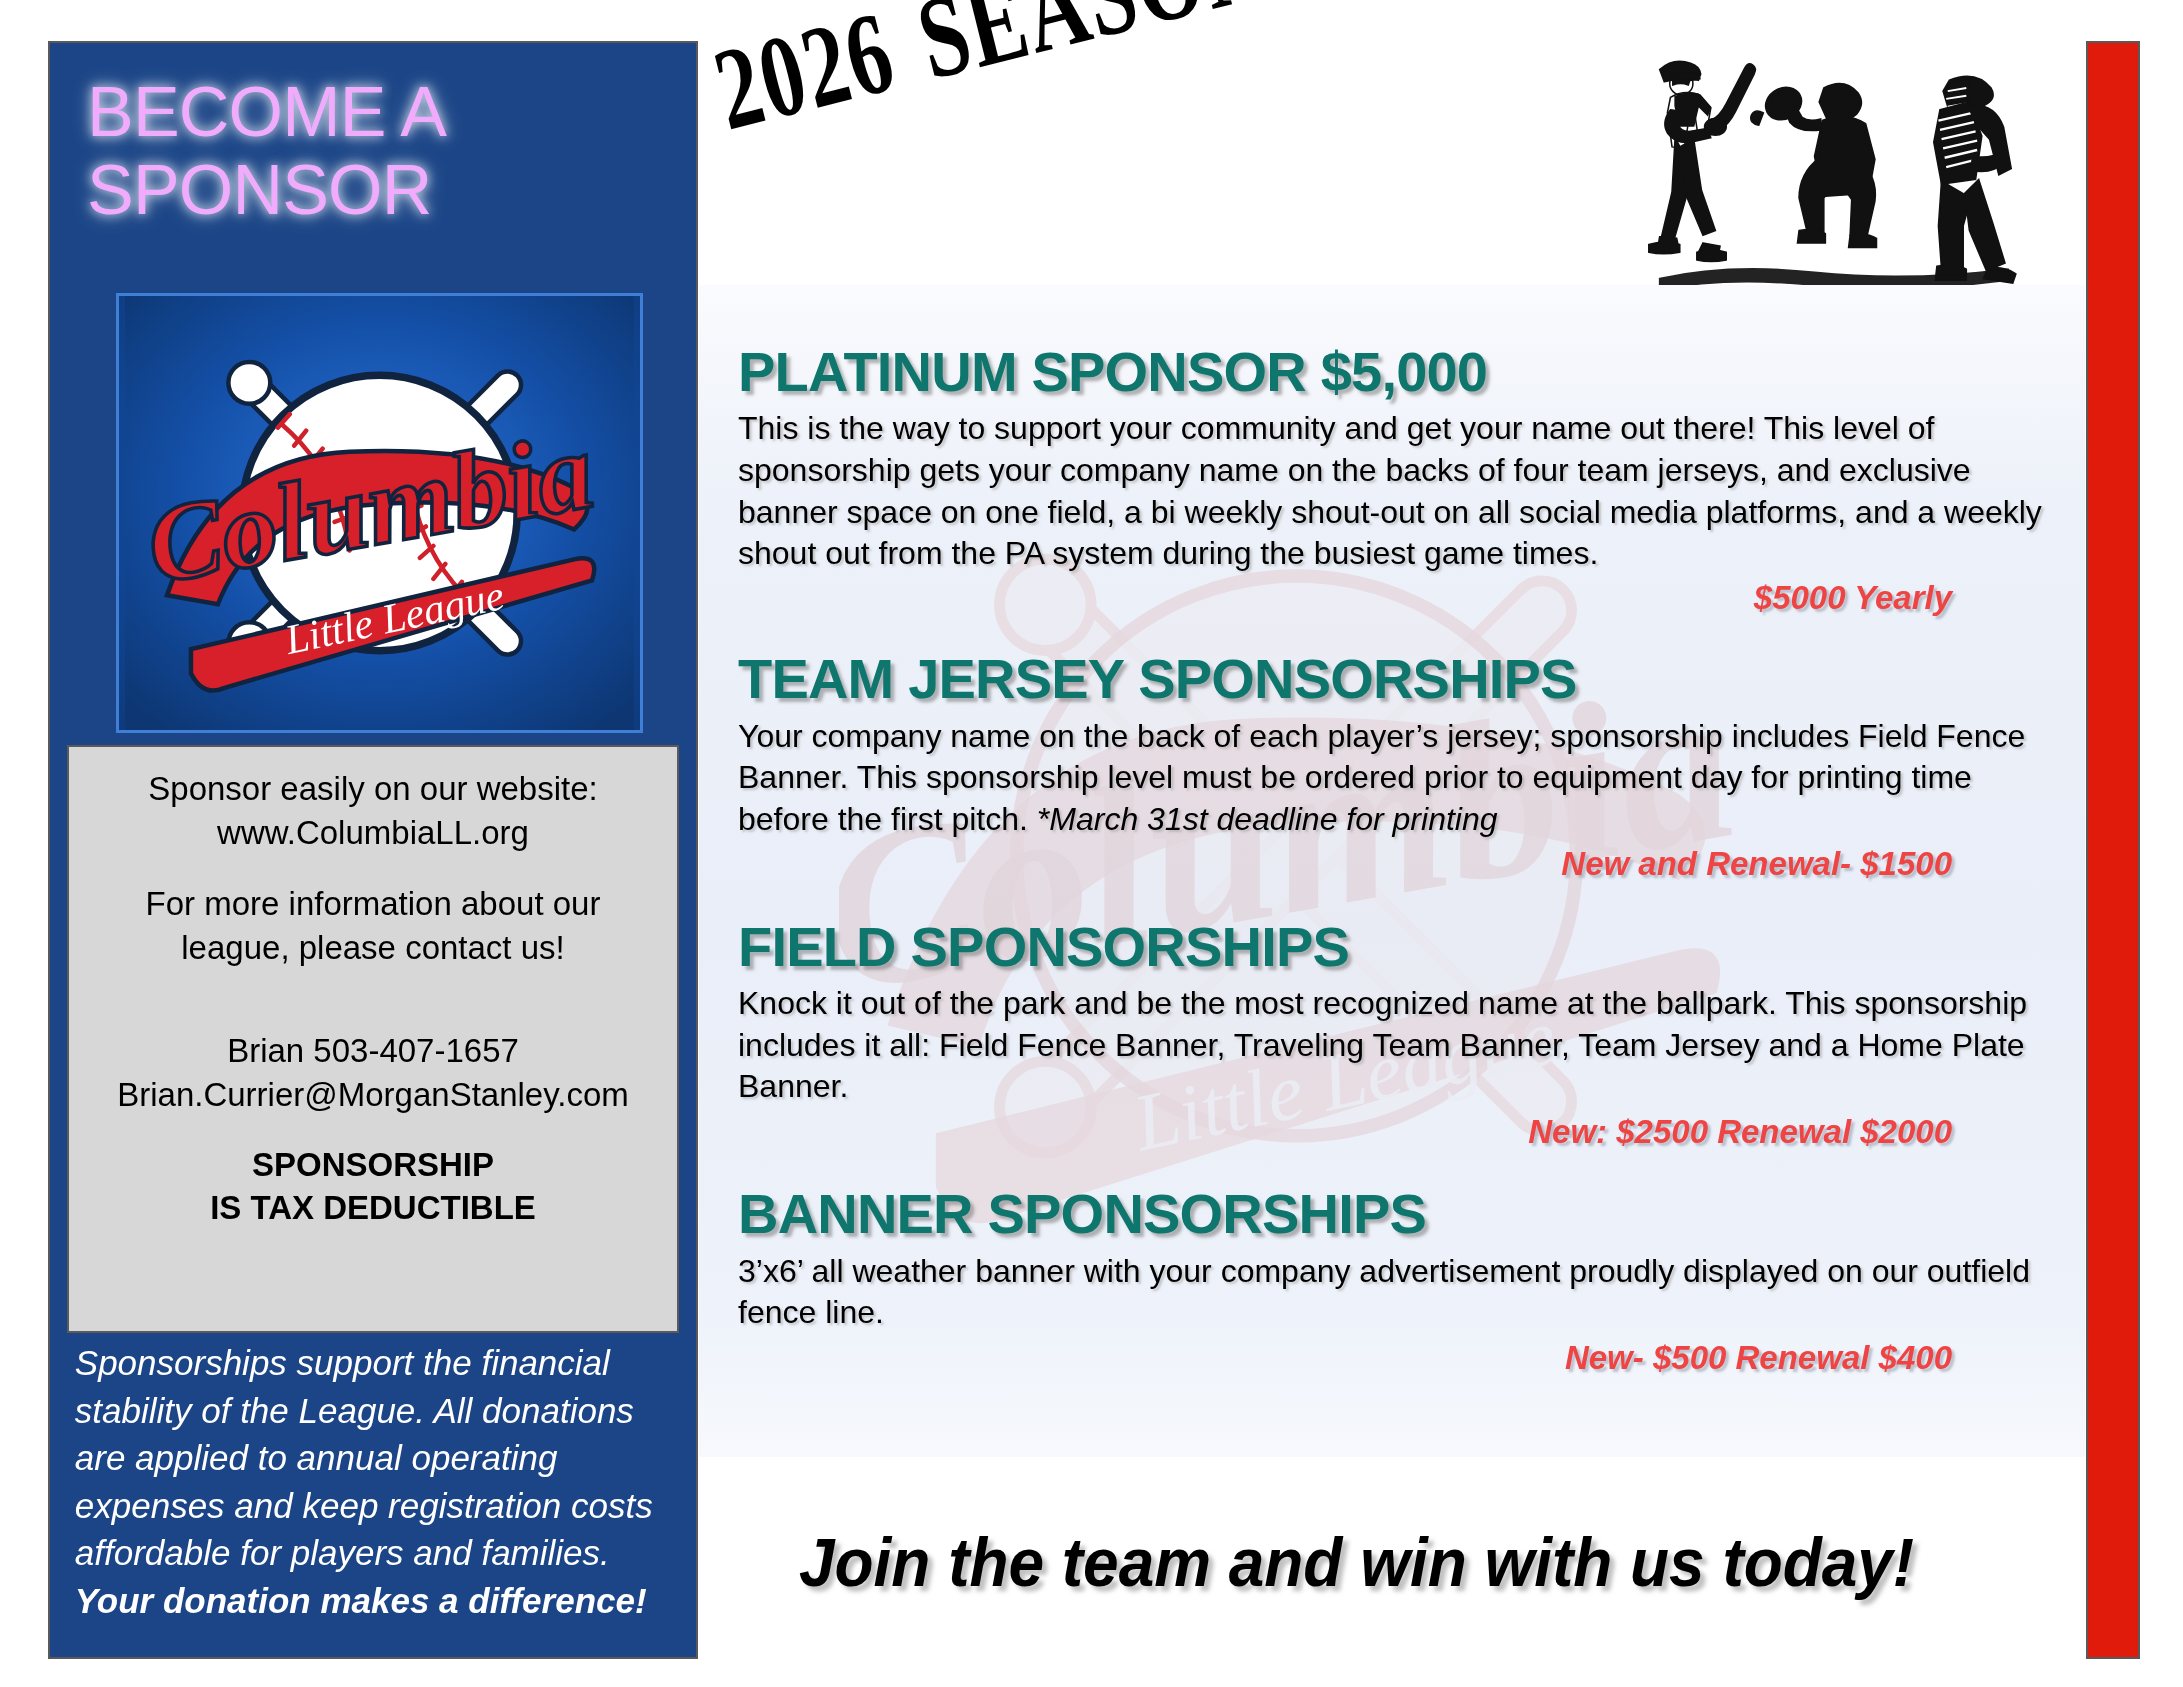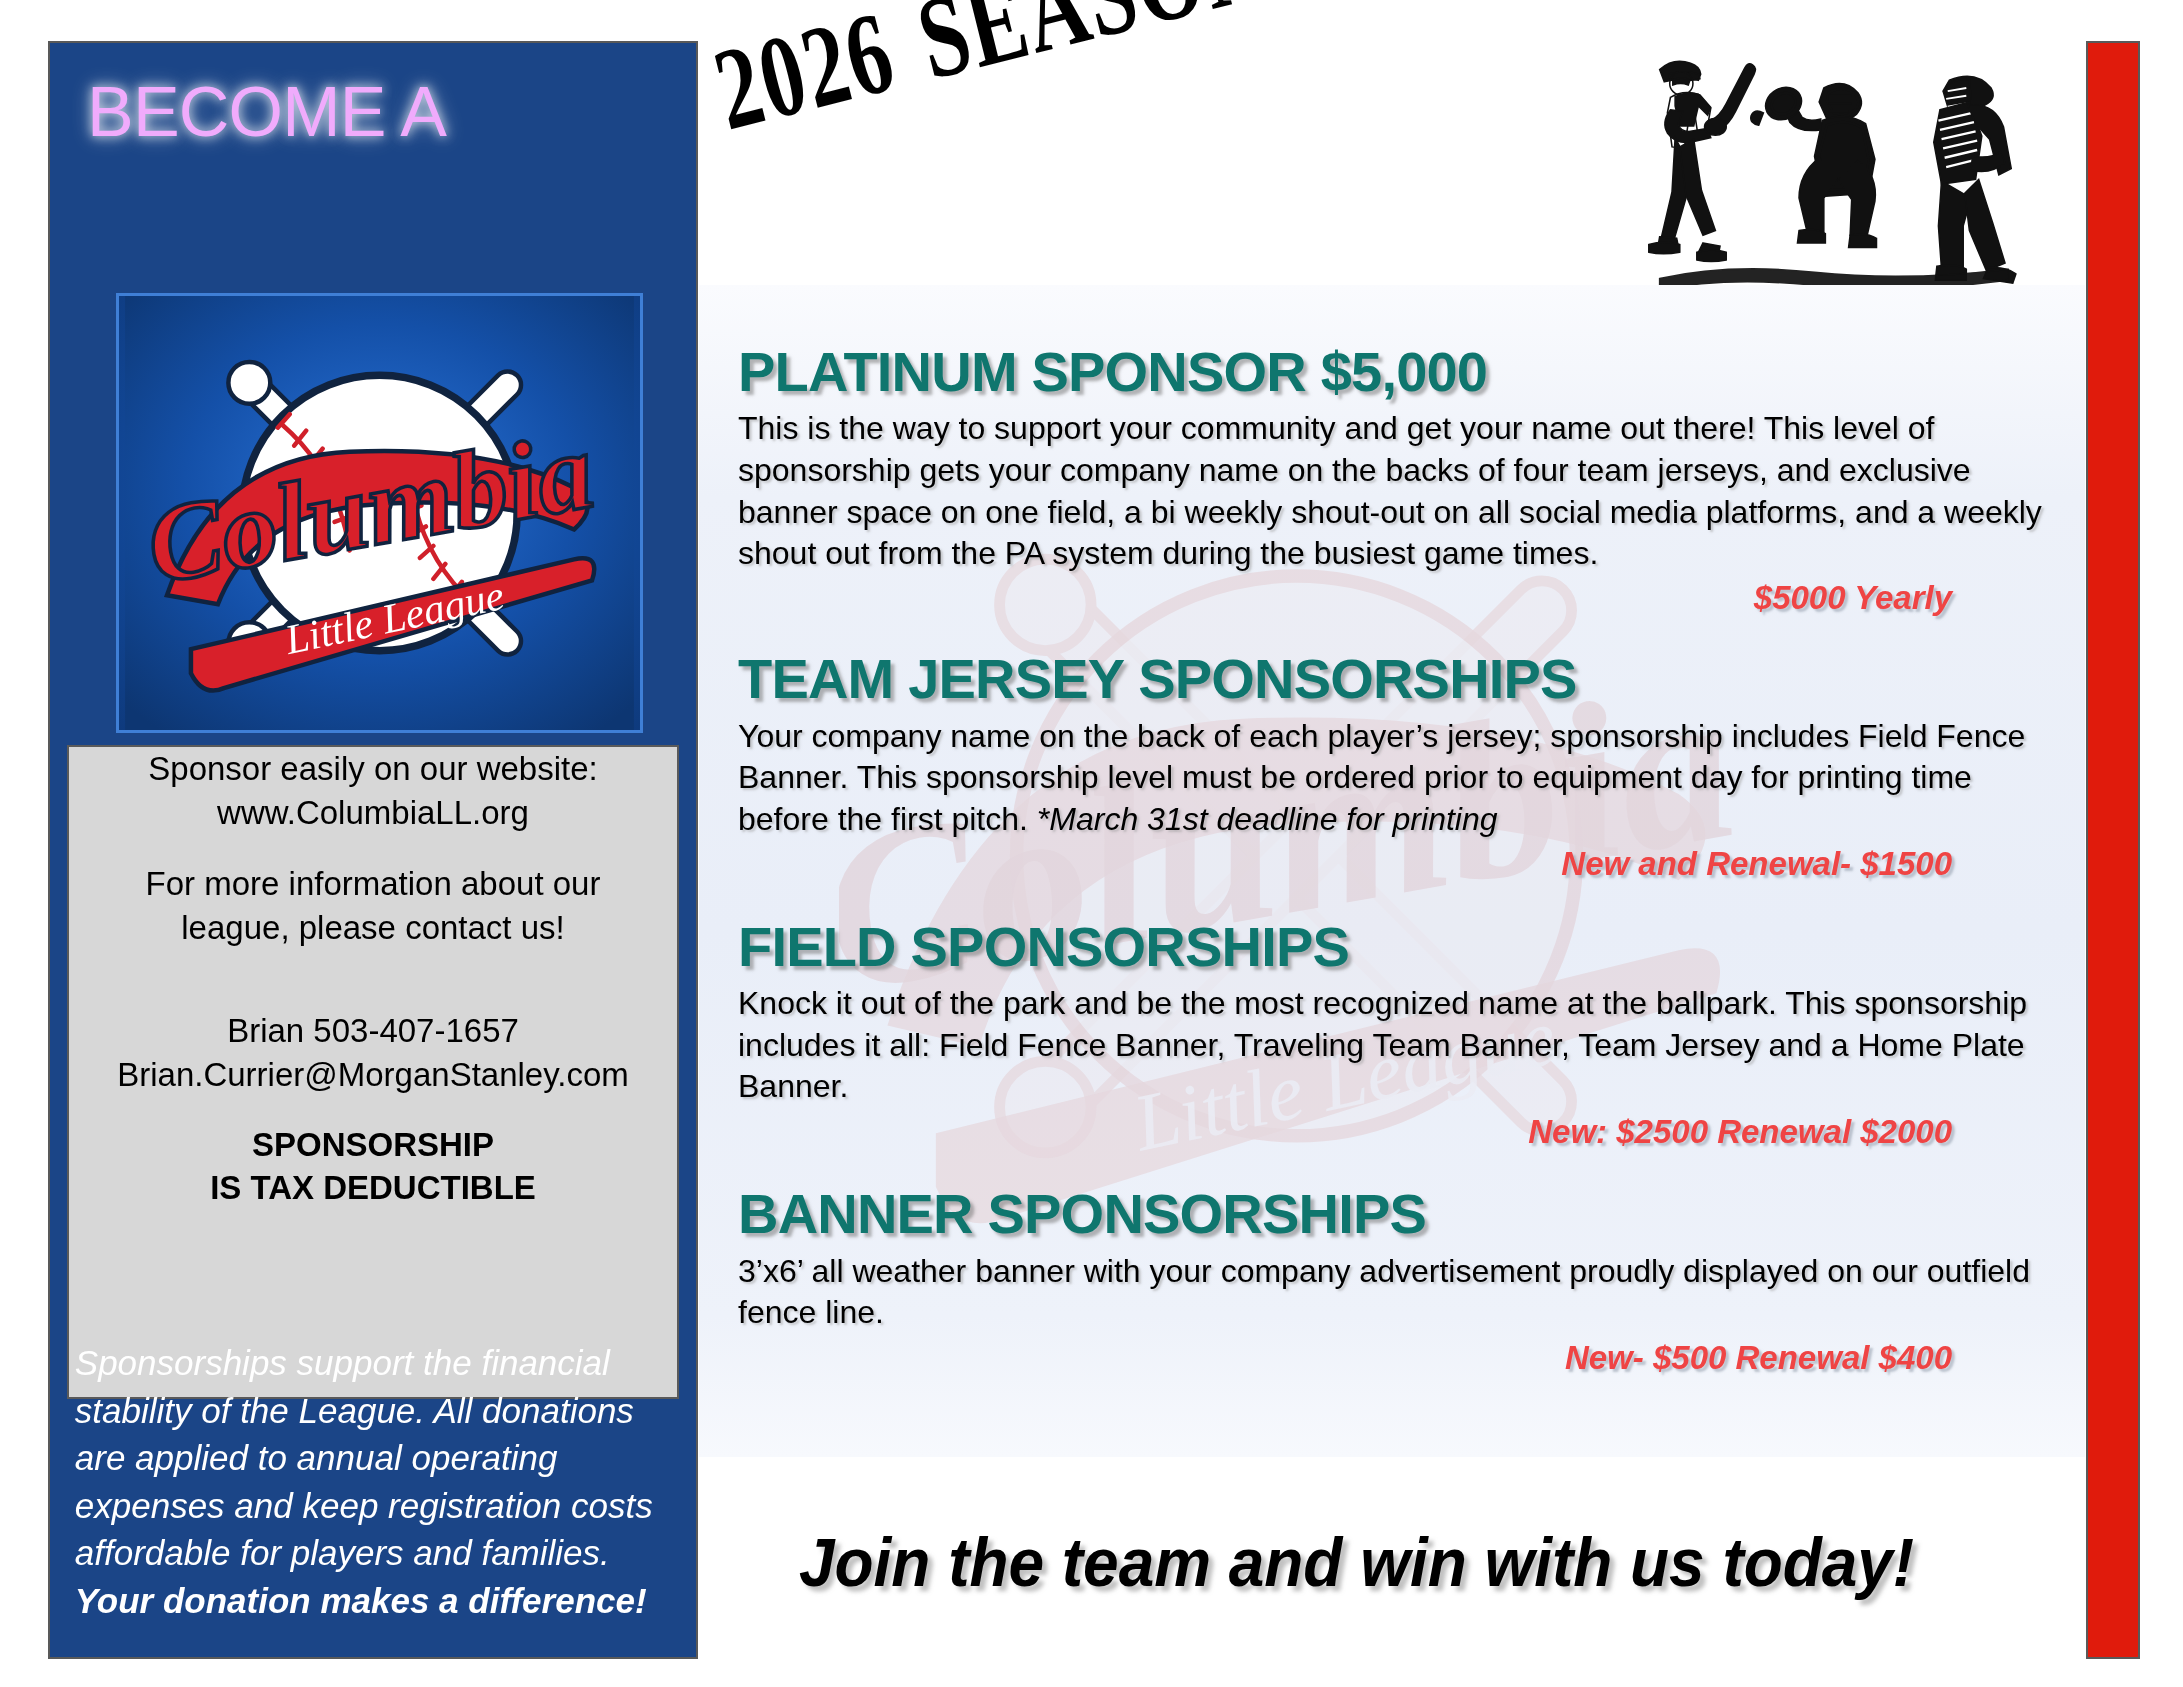"SPONSOR" div { html: none -> <div>SPONSOR</div> }
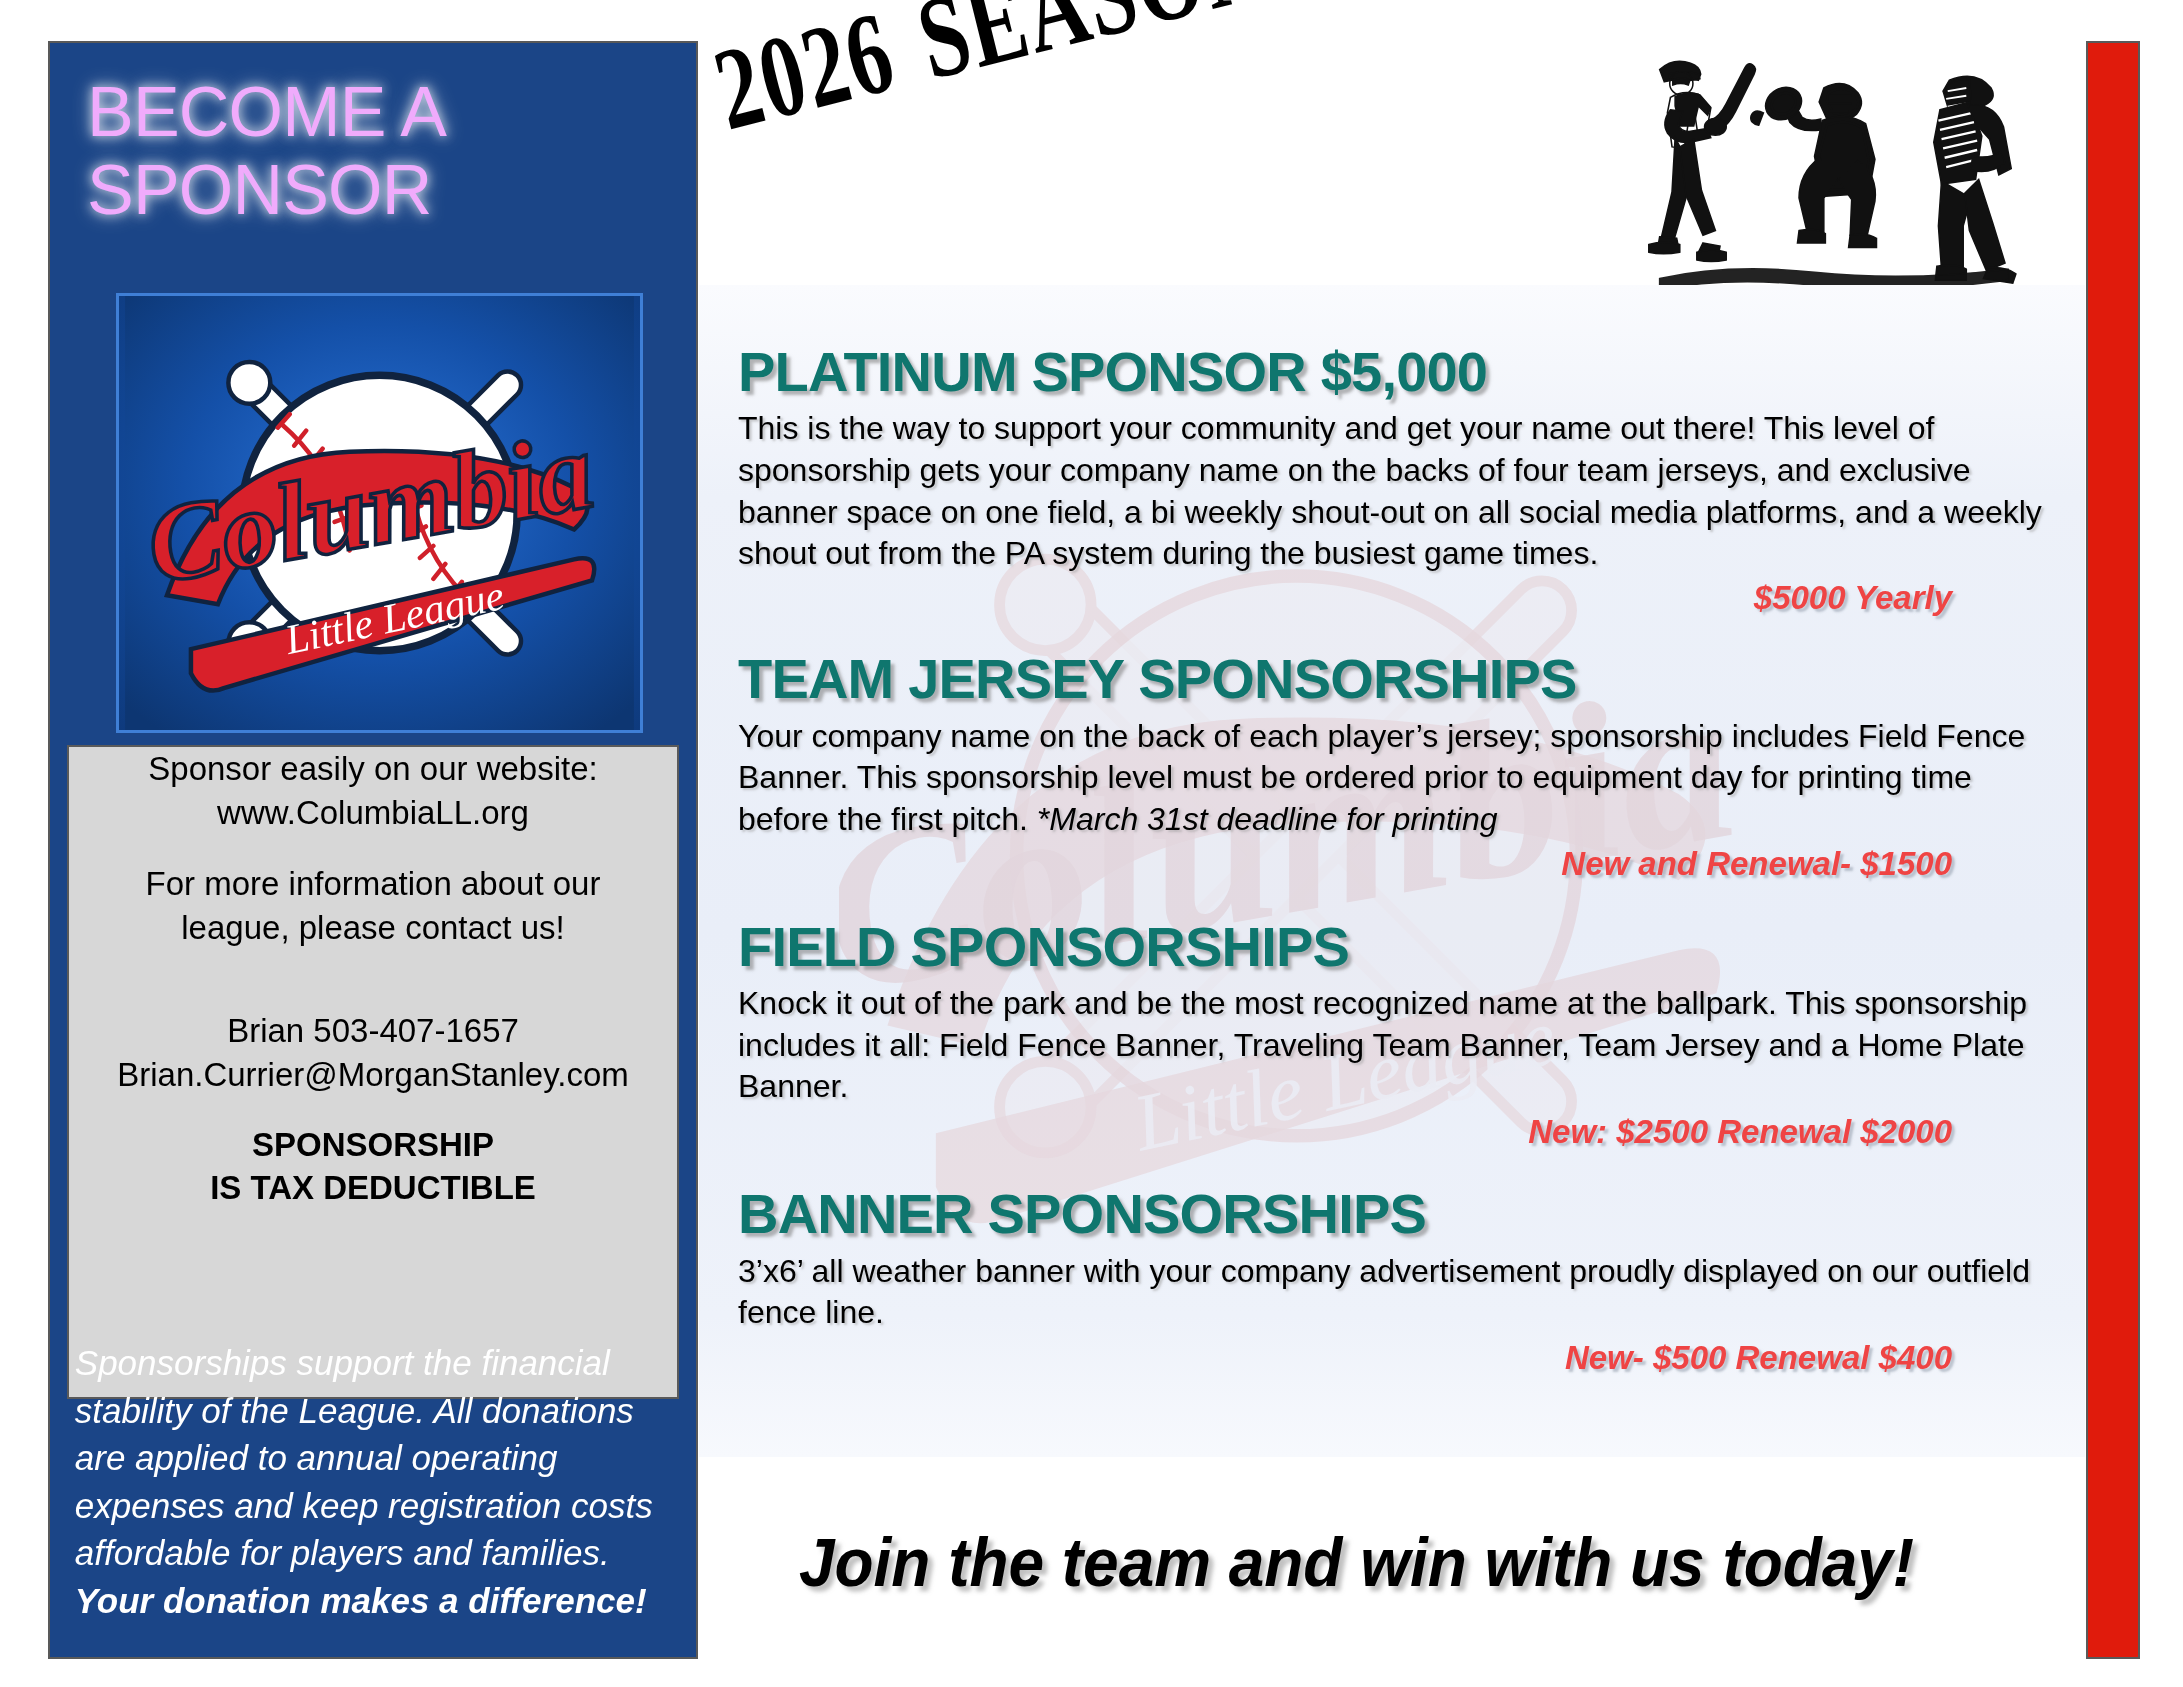"Sponsor easily on our website:" .contact-card { height: 654px -> 588px; padding-top: none -> 20px }
